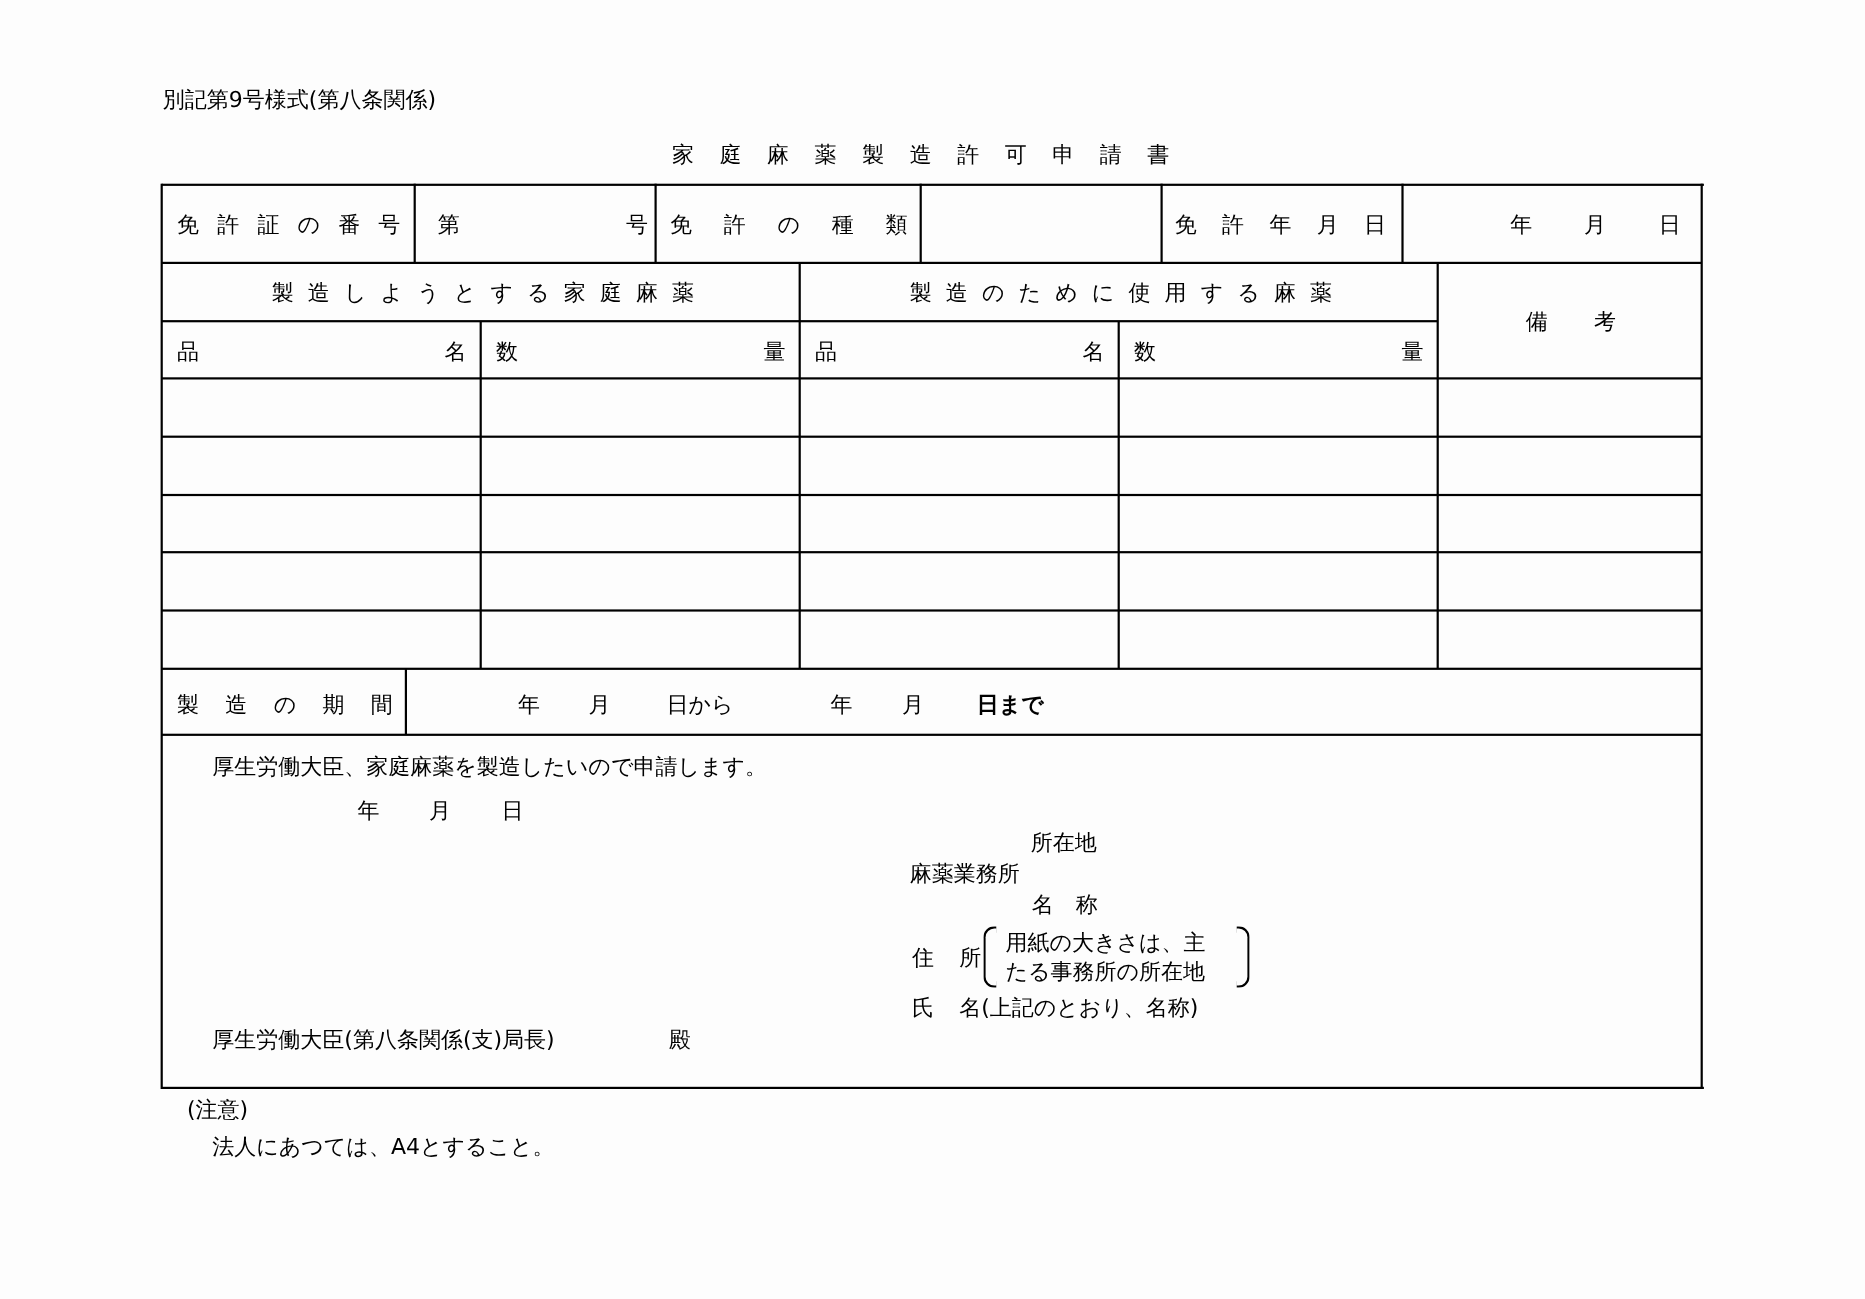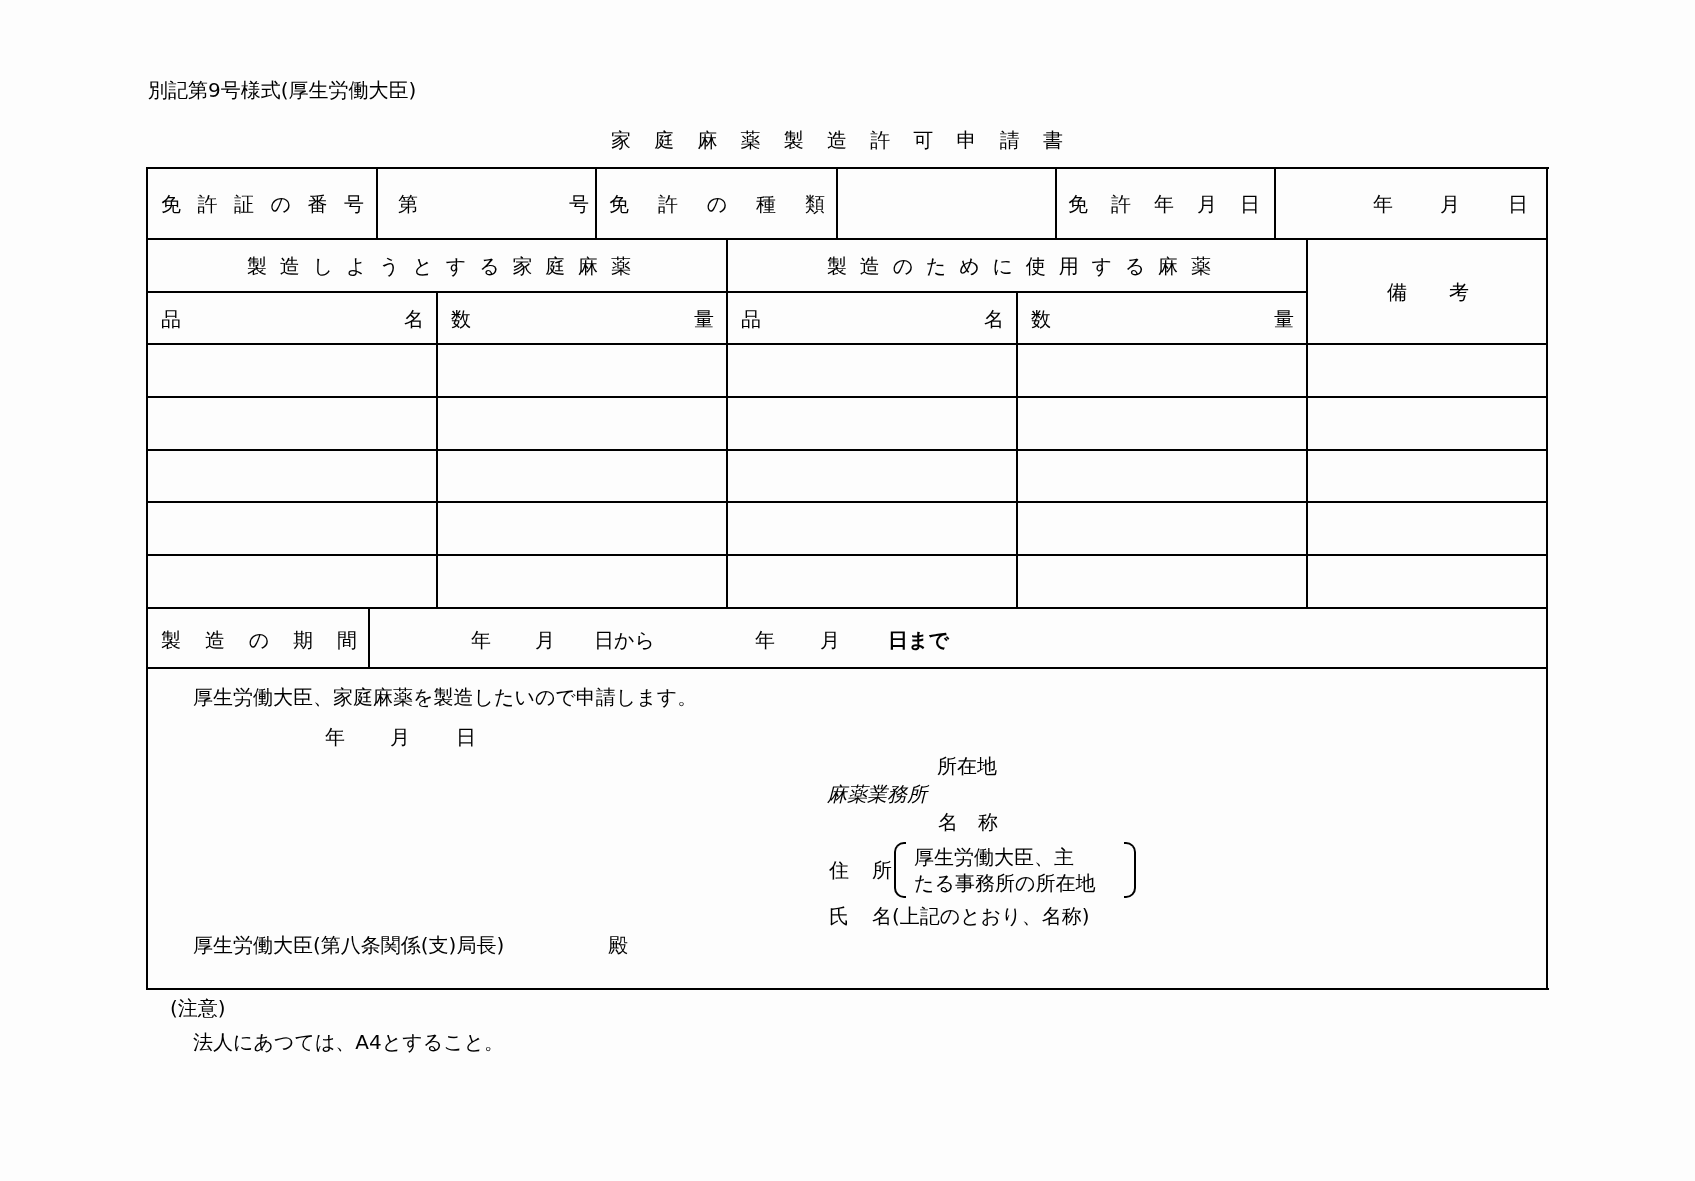"別記第9号様式(厚生労働大臣)" div.t { text: 厚生労働大臣 -> 第八条関係 }
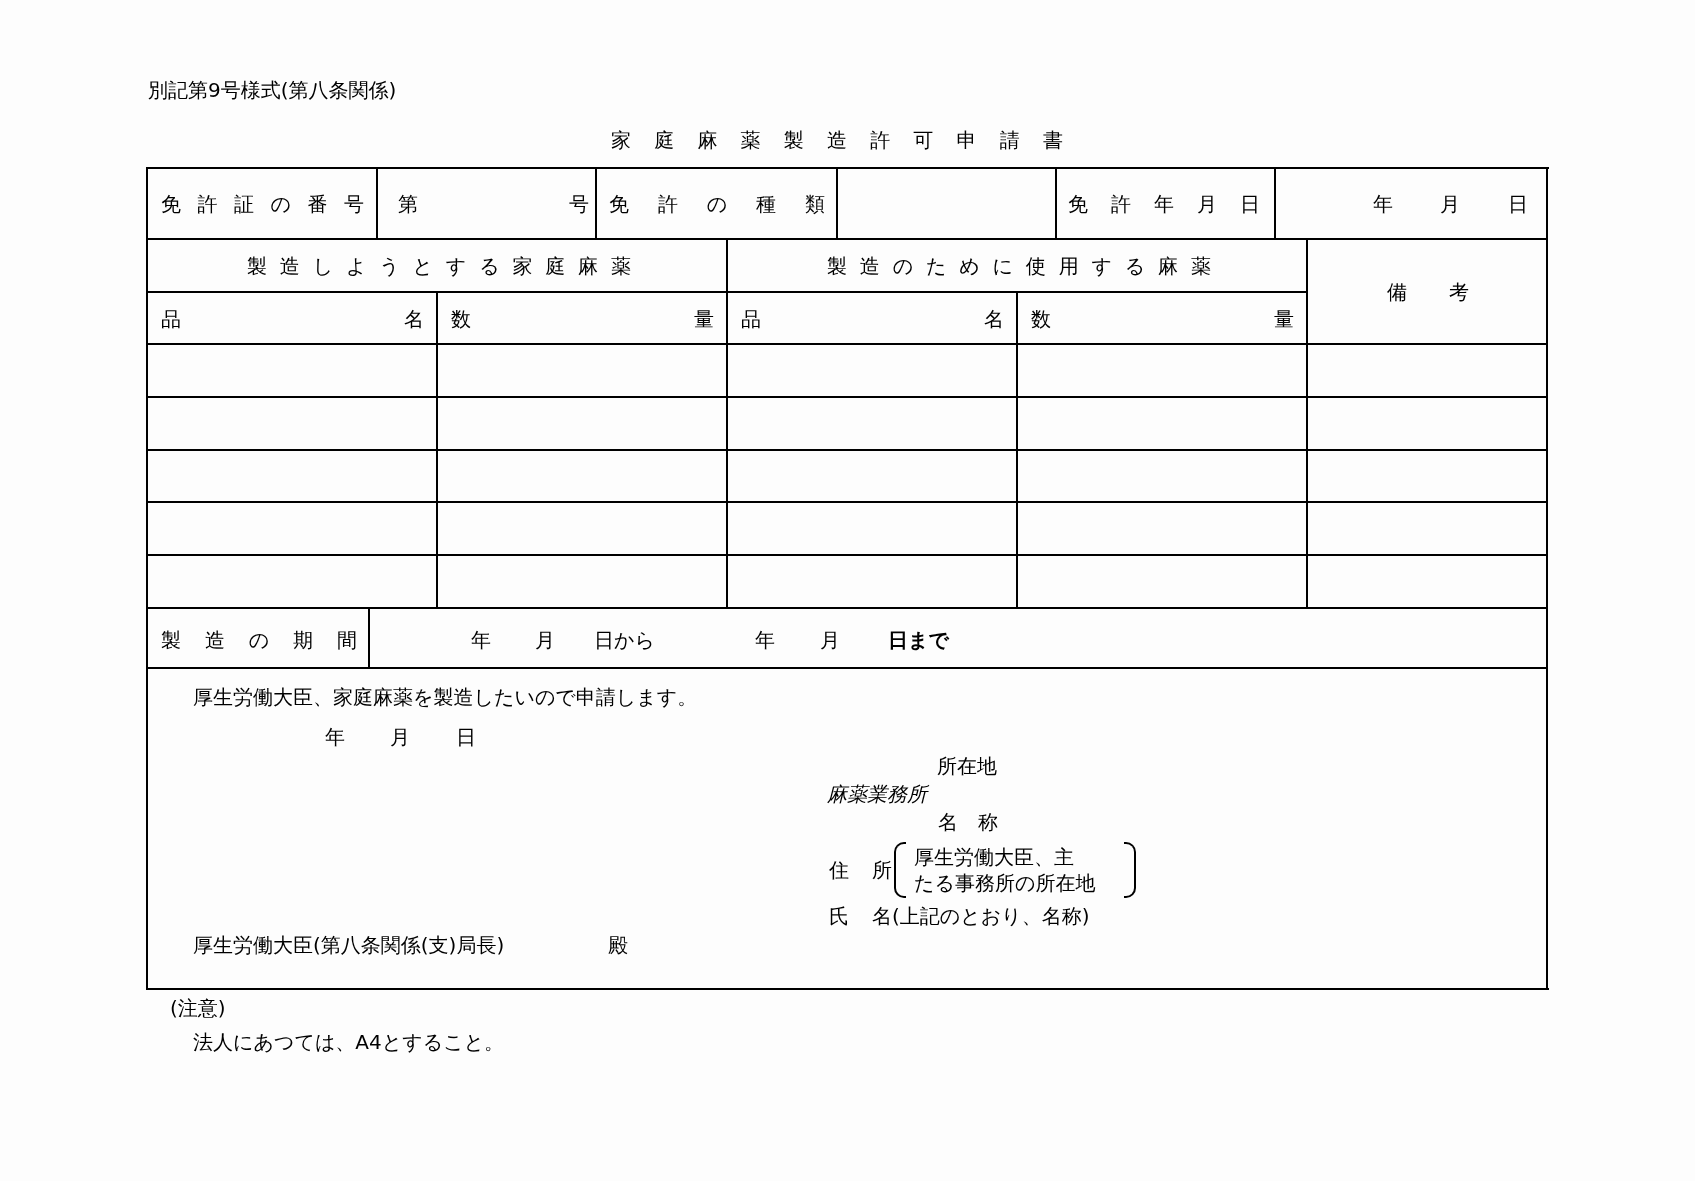"日から" span.t { left: 224px -> 236px }
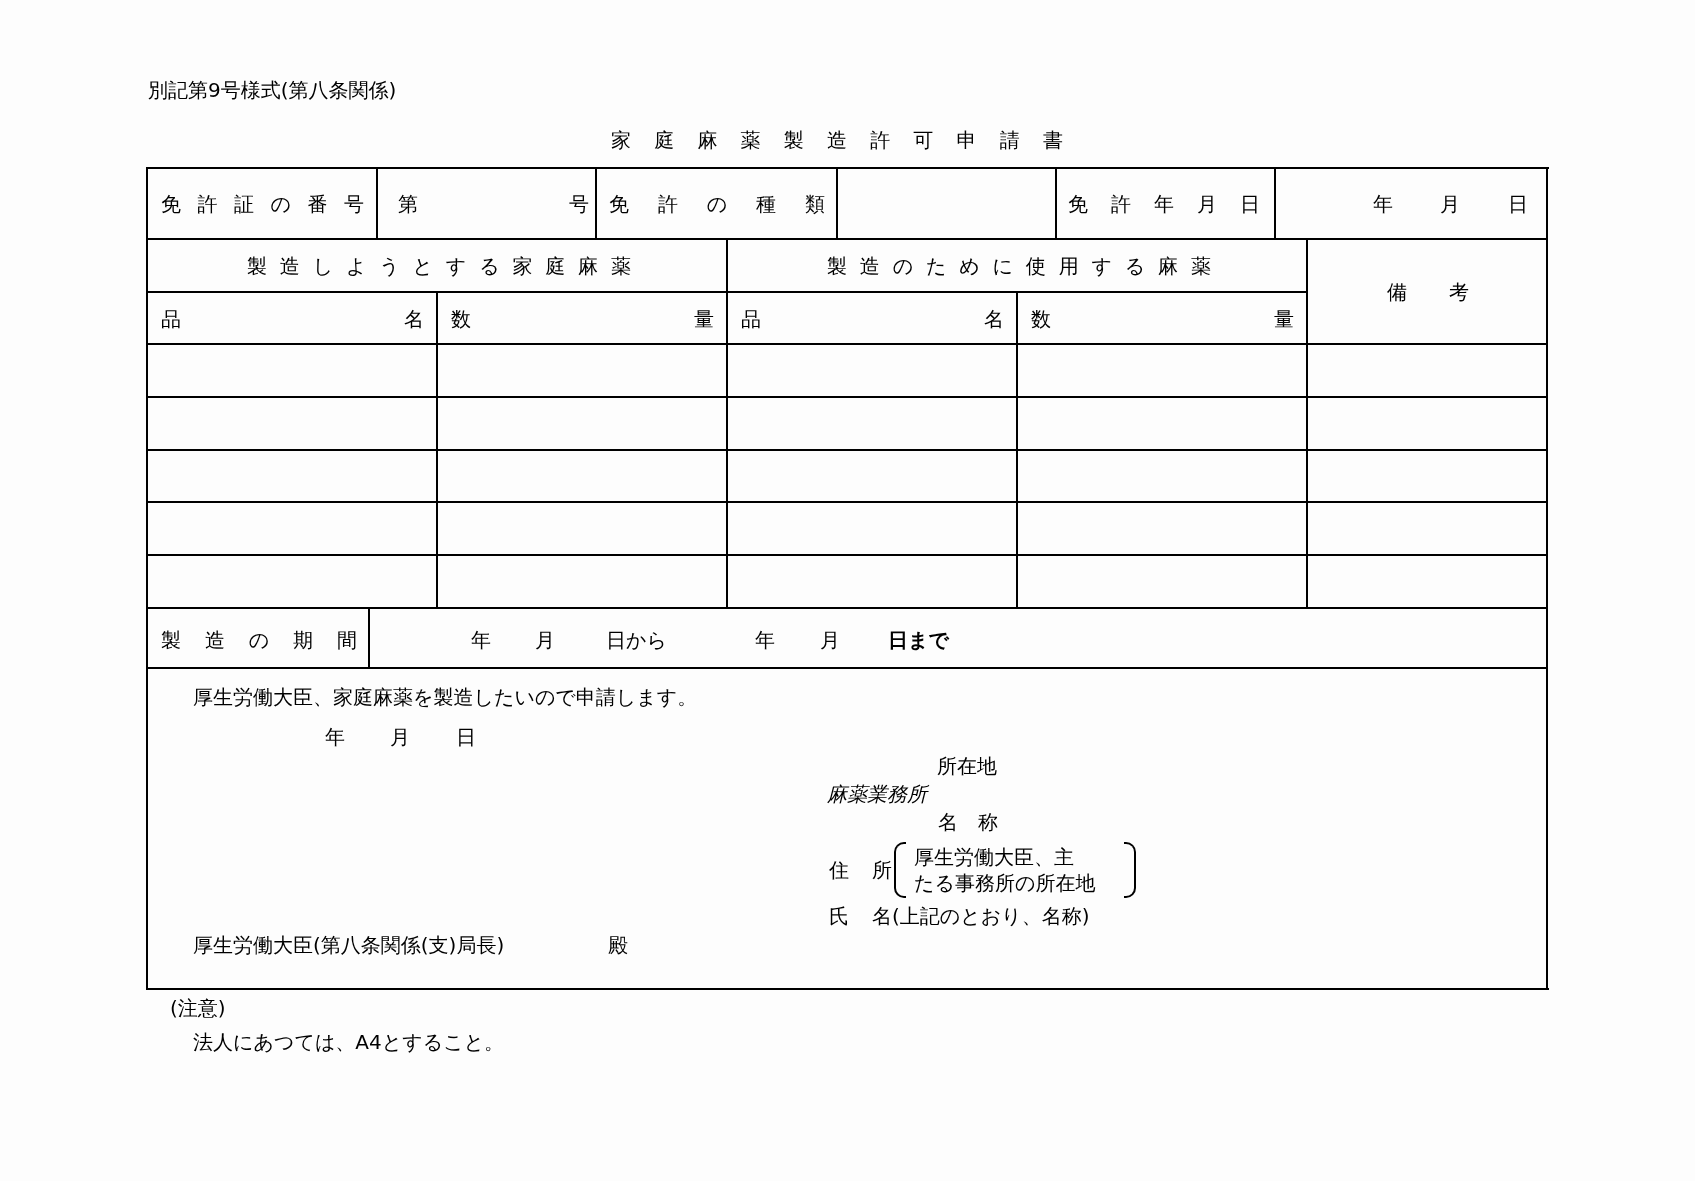"麻薬業務所" div.t { font-style: italic -> none }
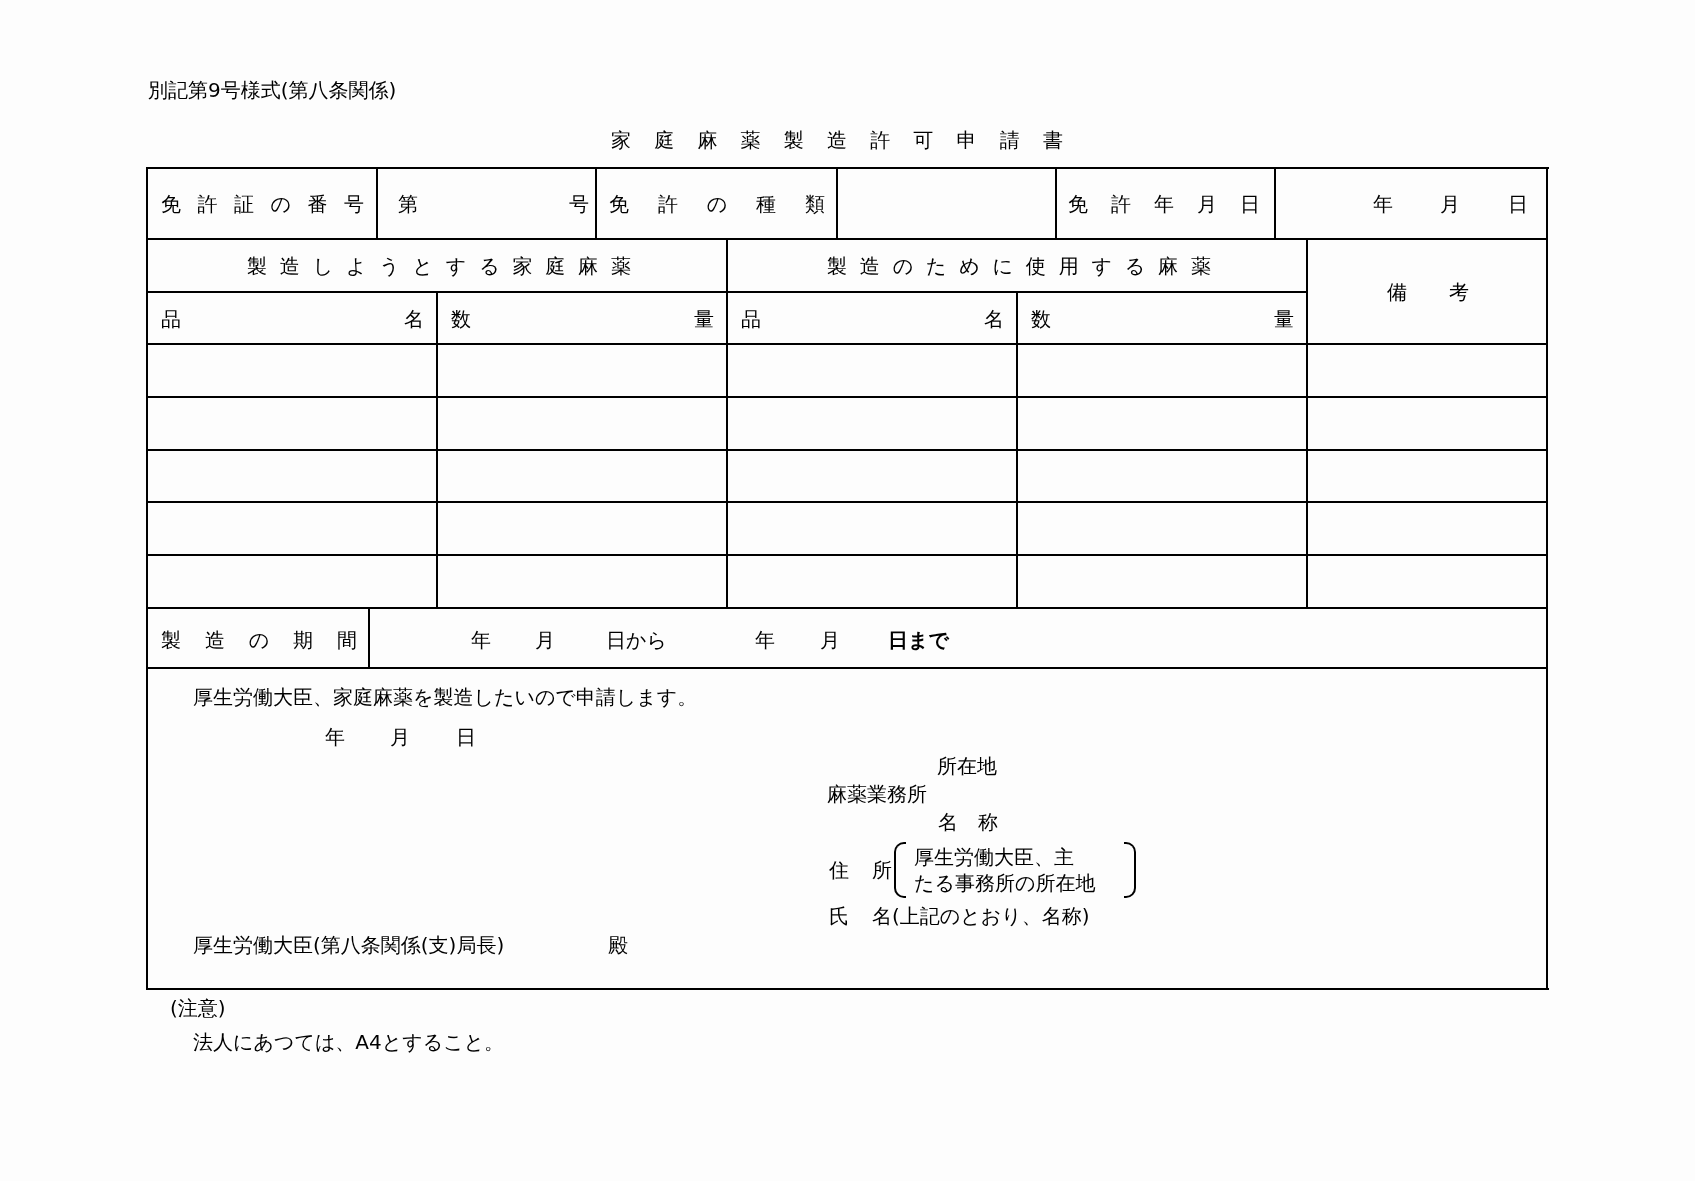"厚生労働大臣、主" div.t { text: 厚生労働大臣 -> 用紙の大きさは }
